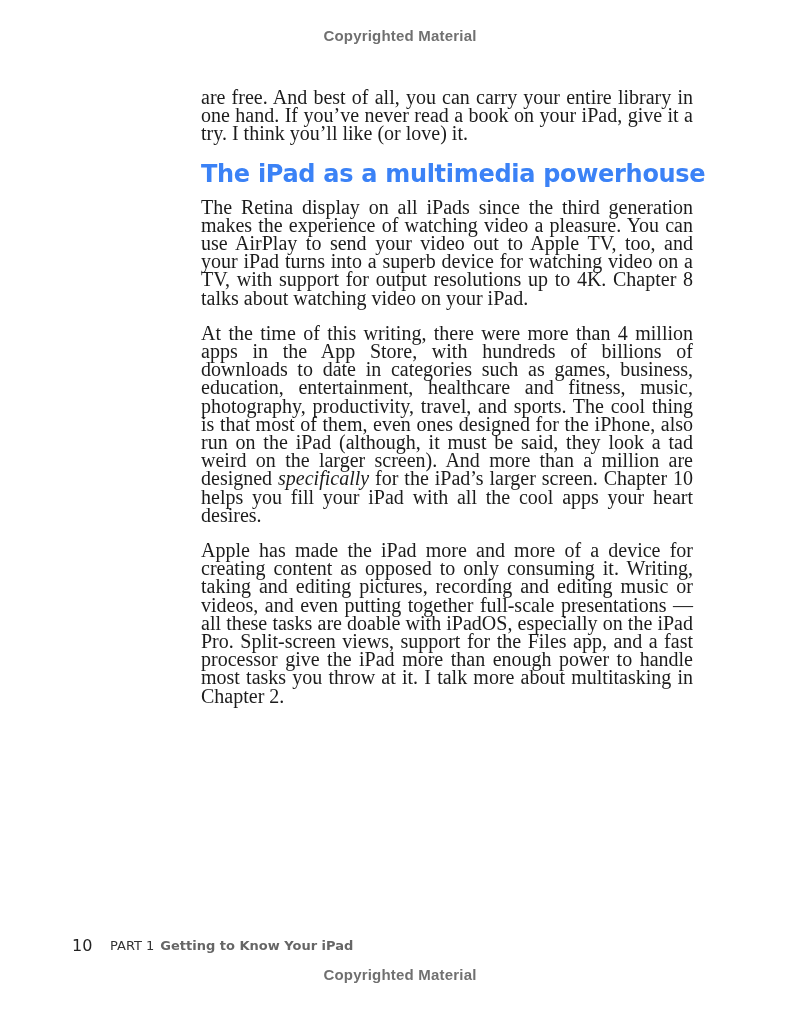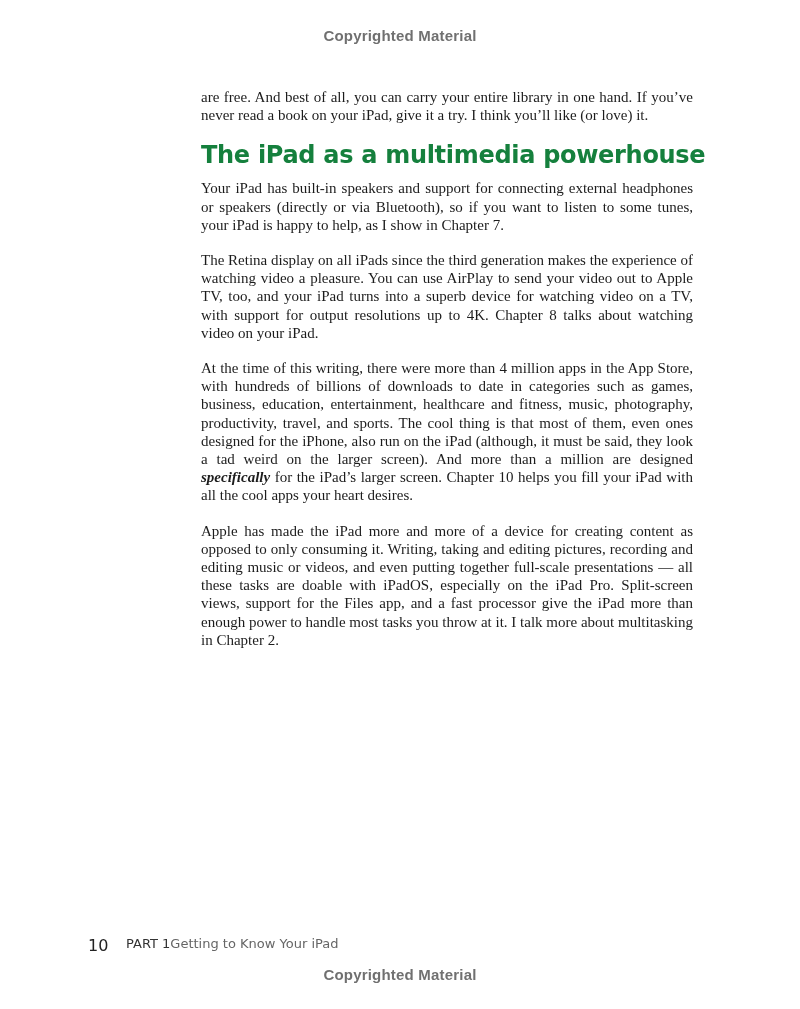"are free. And best of" .para { font-size: 15px -> 20px }
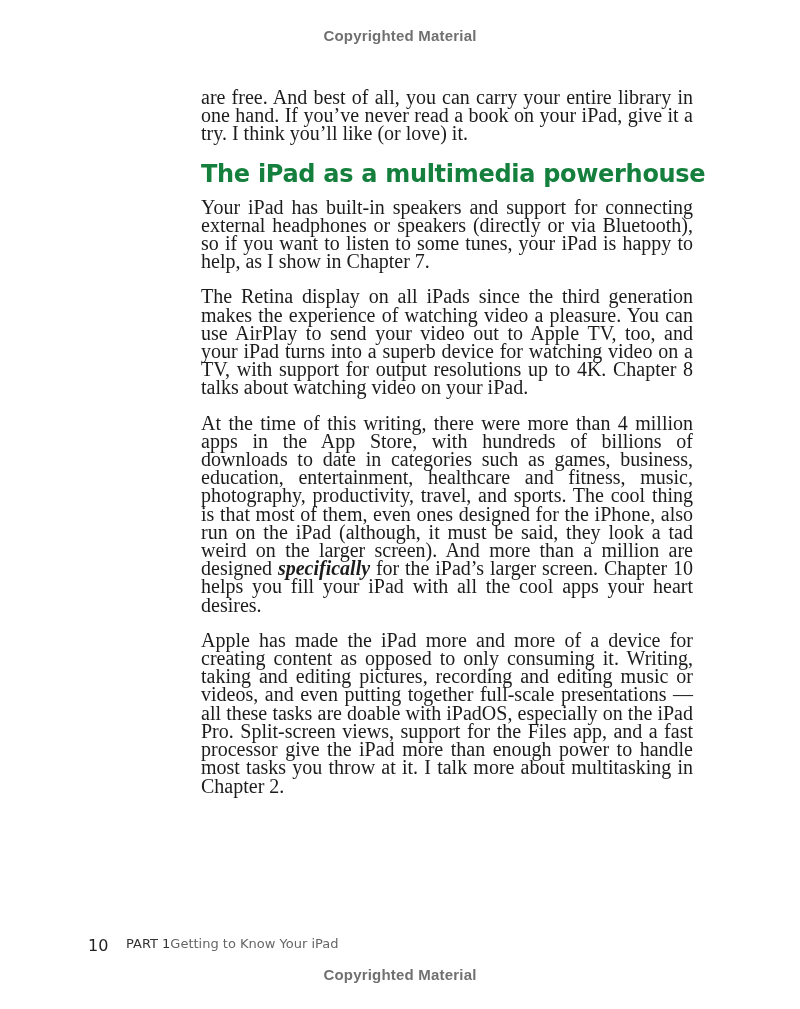"The iPad as a multimedia" .heading { color: #15803d -> #3b82f6 }
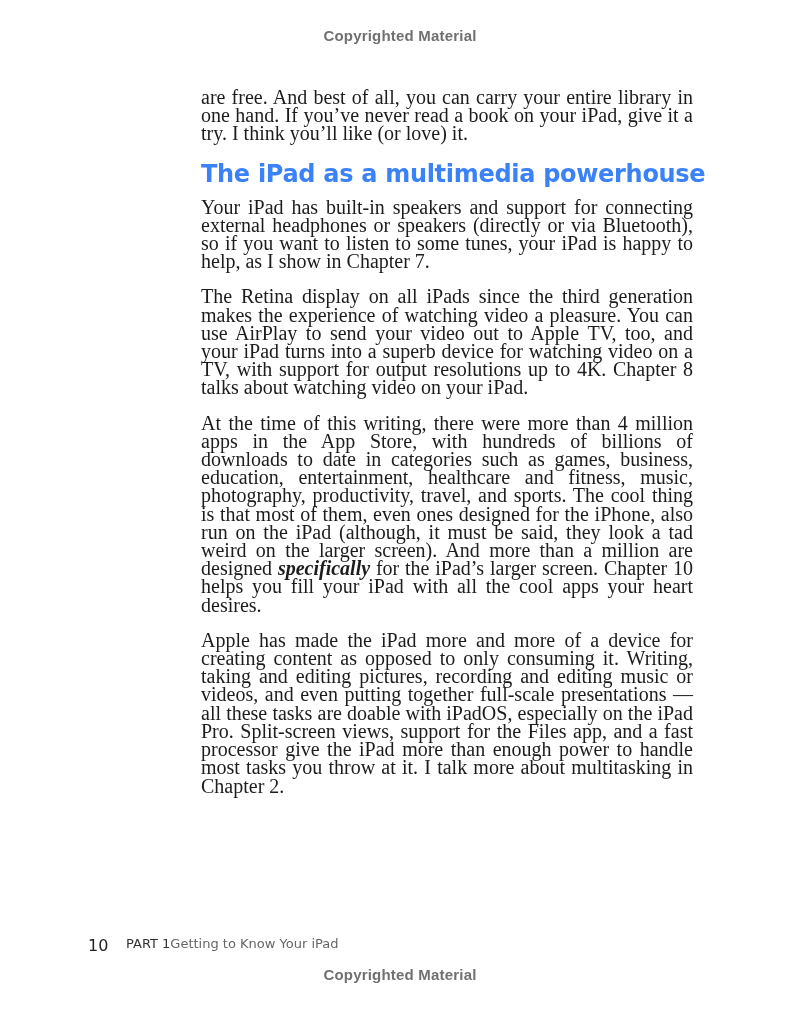"Your iPad has built-in speakers" p.para { html: <p>Your iPad has built-in speakers and support for connecting external headphones or speakers (directly or via Bluetooth), so if you want to listen to some tunes, your iPad is happy to help, as I show in Chapter 7.</p> -> none }
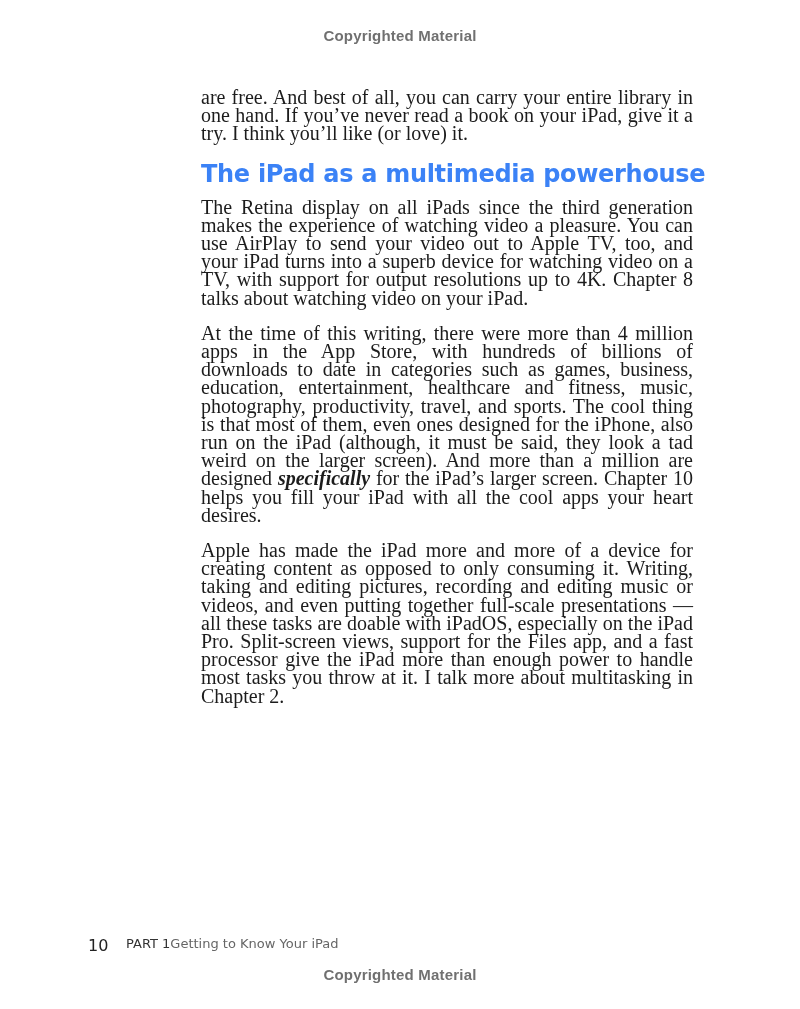"specifically" .em { font-weight: bold -> none }
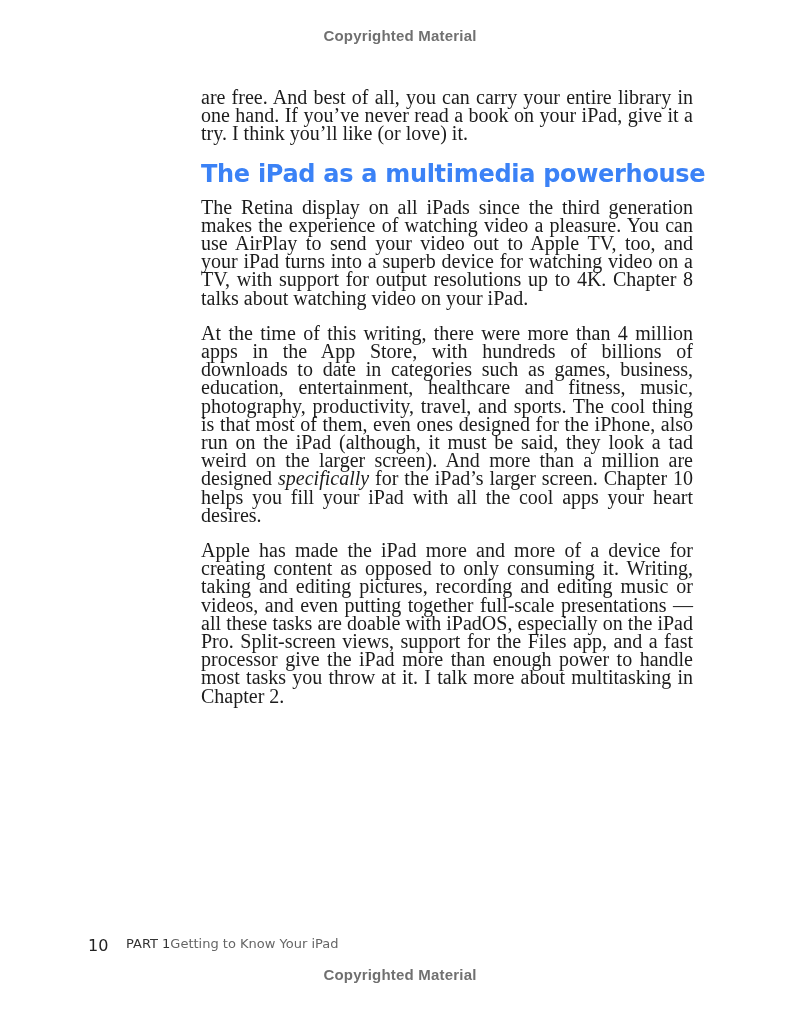"10" .footer { align-items: flex-start -> center; left: 88px -> 72px }
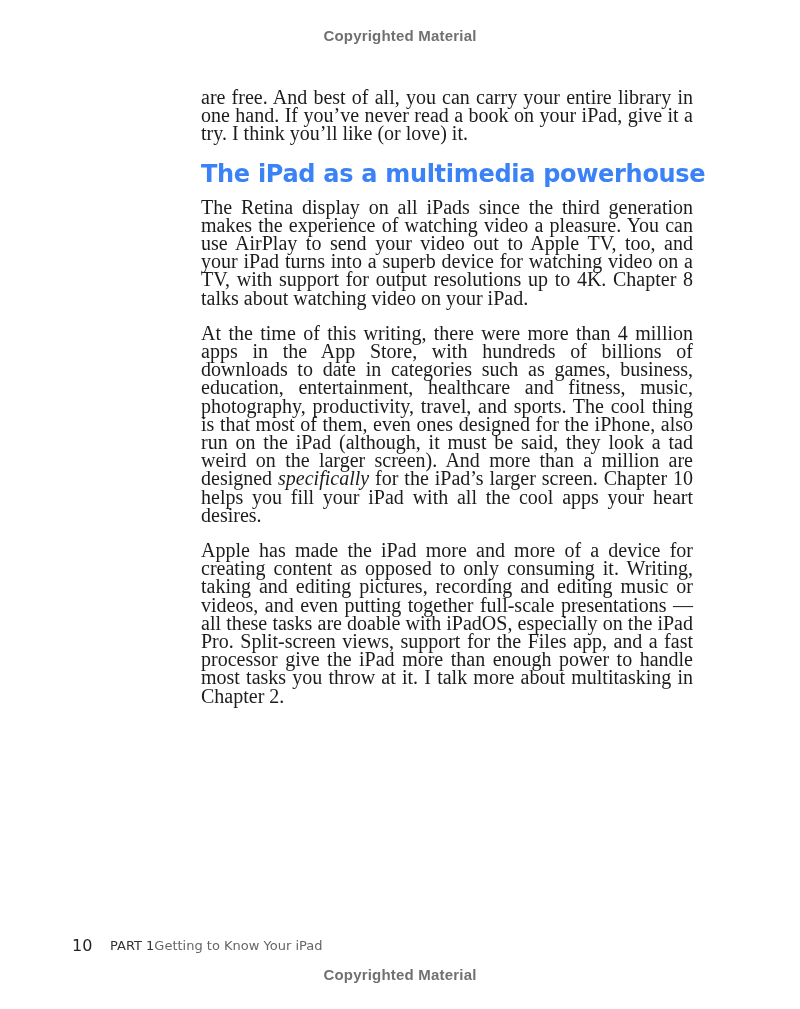"PART 1" .part-label { margin-right: 0 -> 6px }
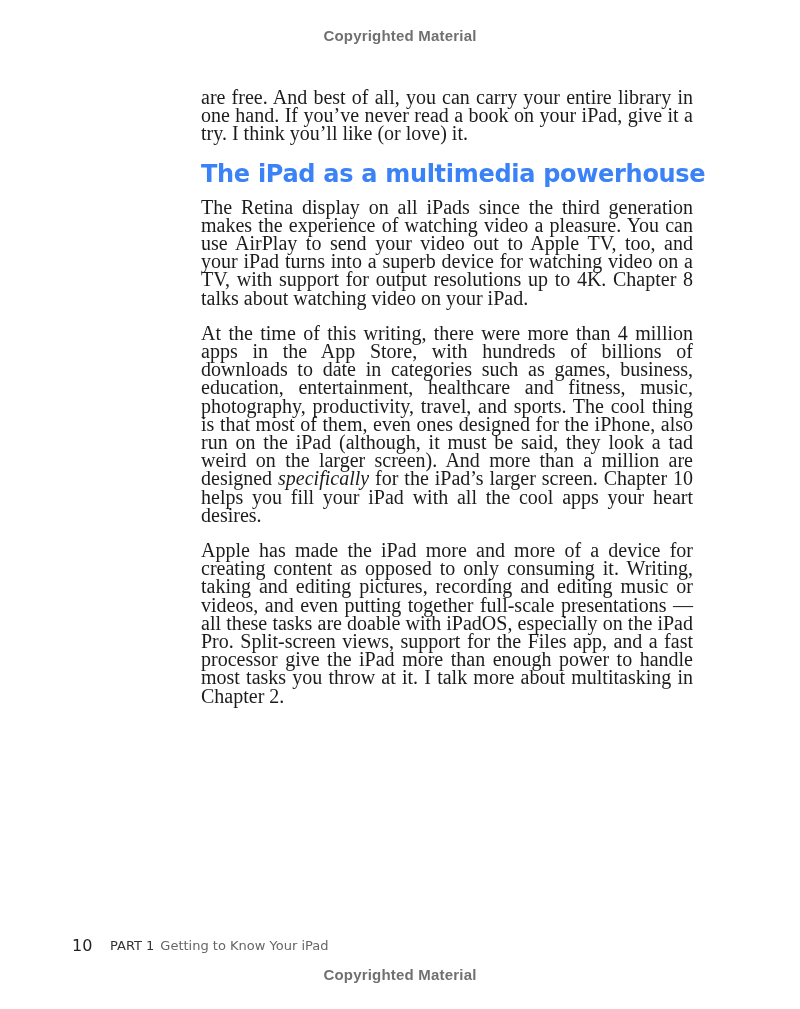"Getting to Know Your iPad" .part-title { font-weight: normal -> bold }
